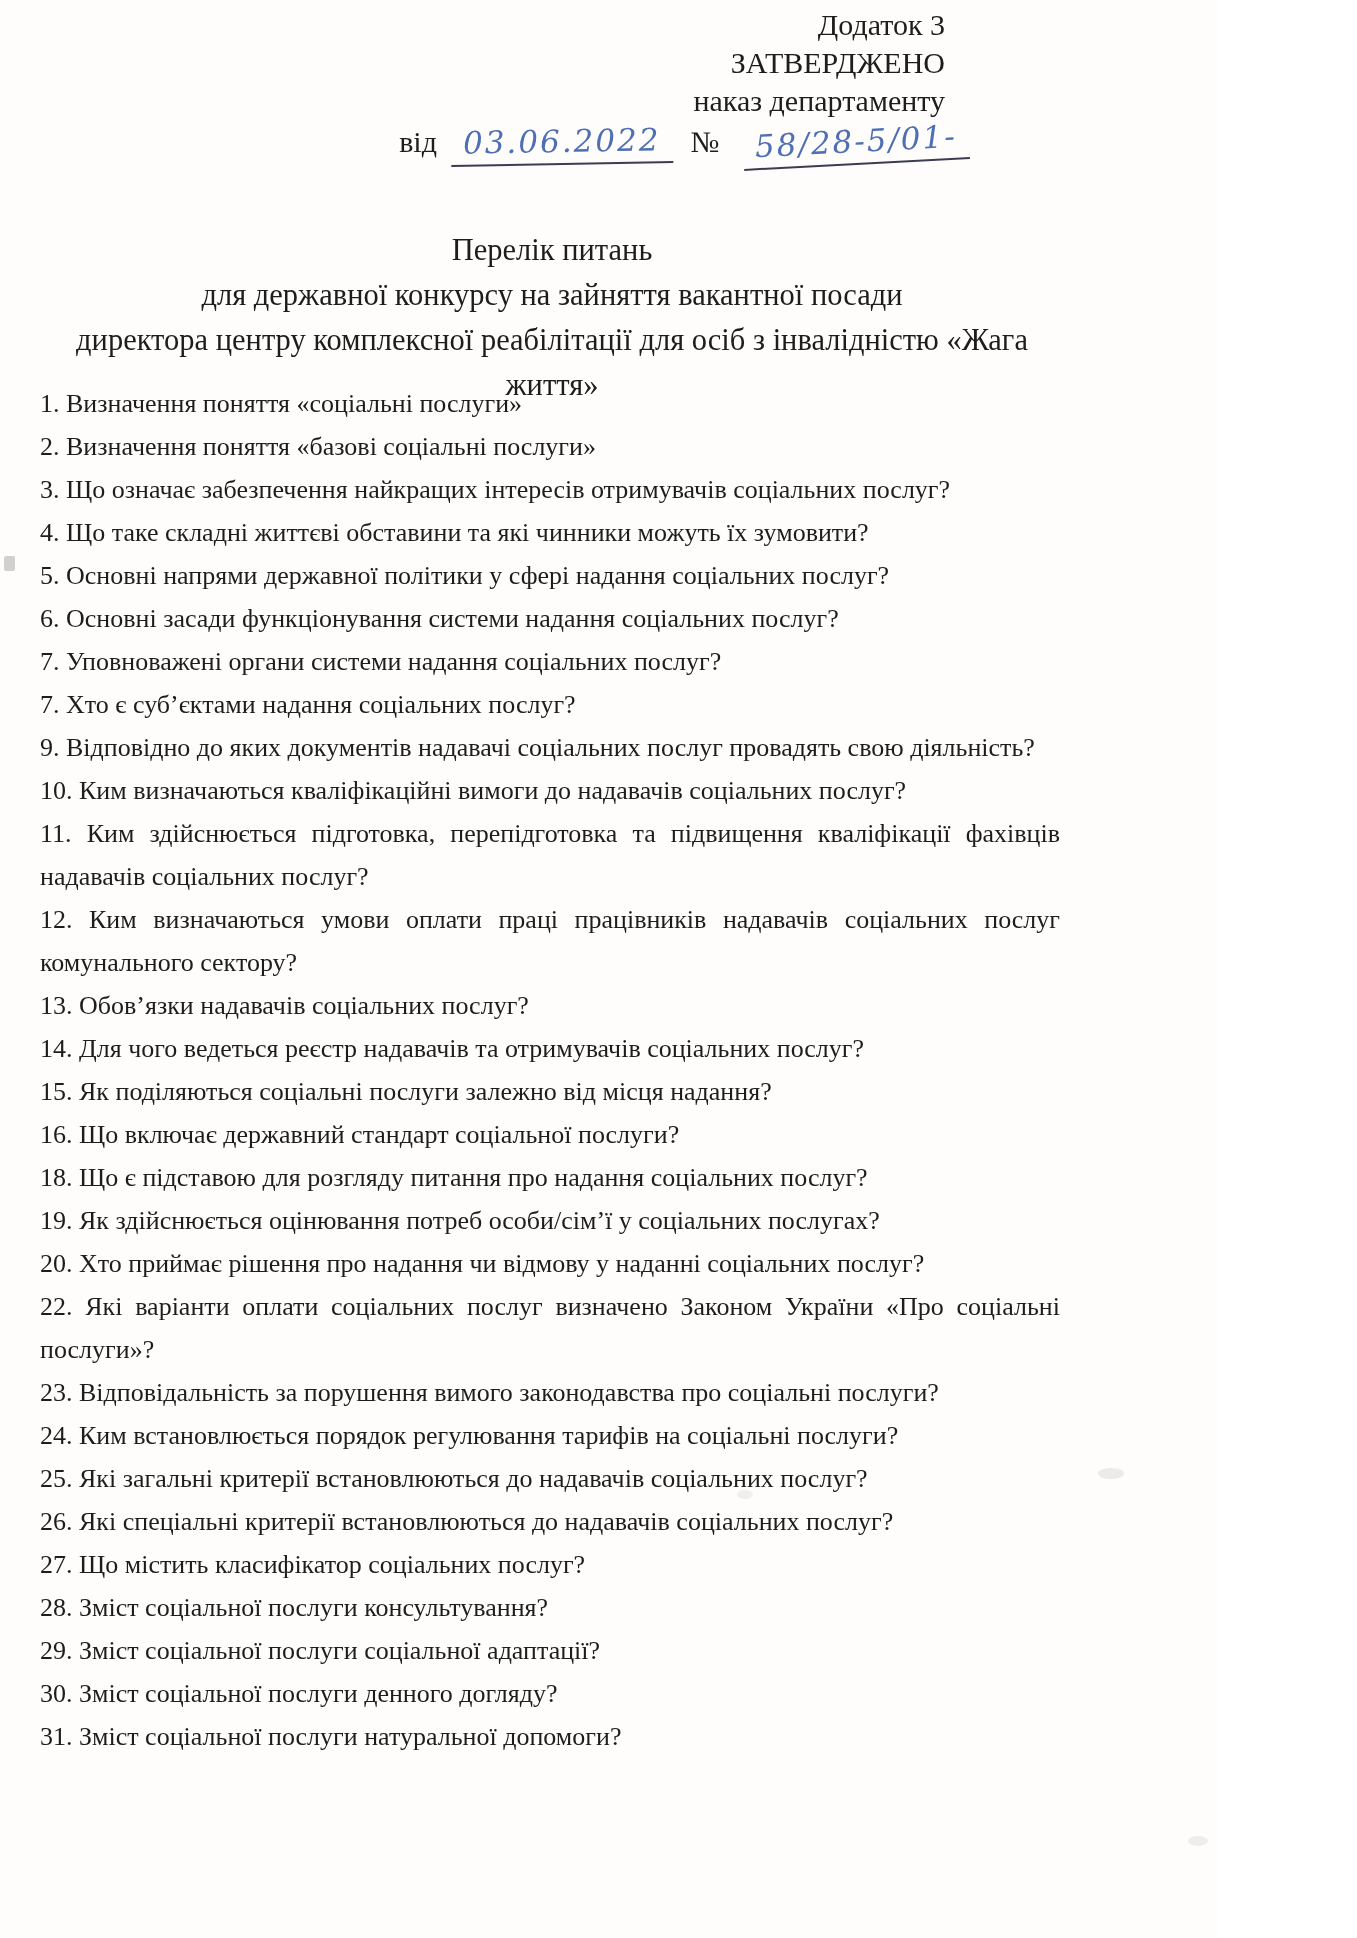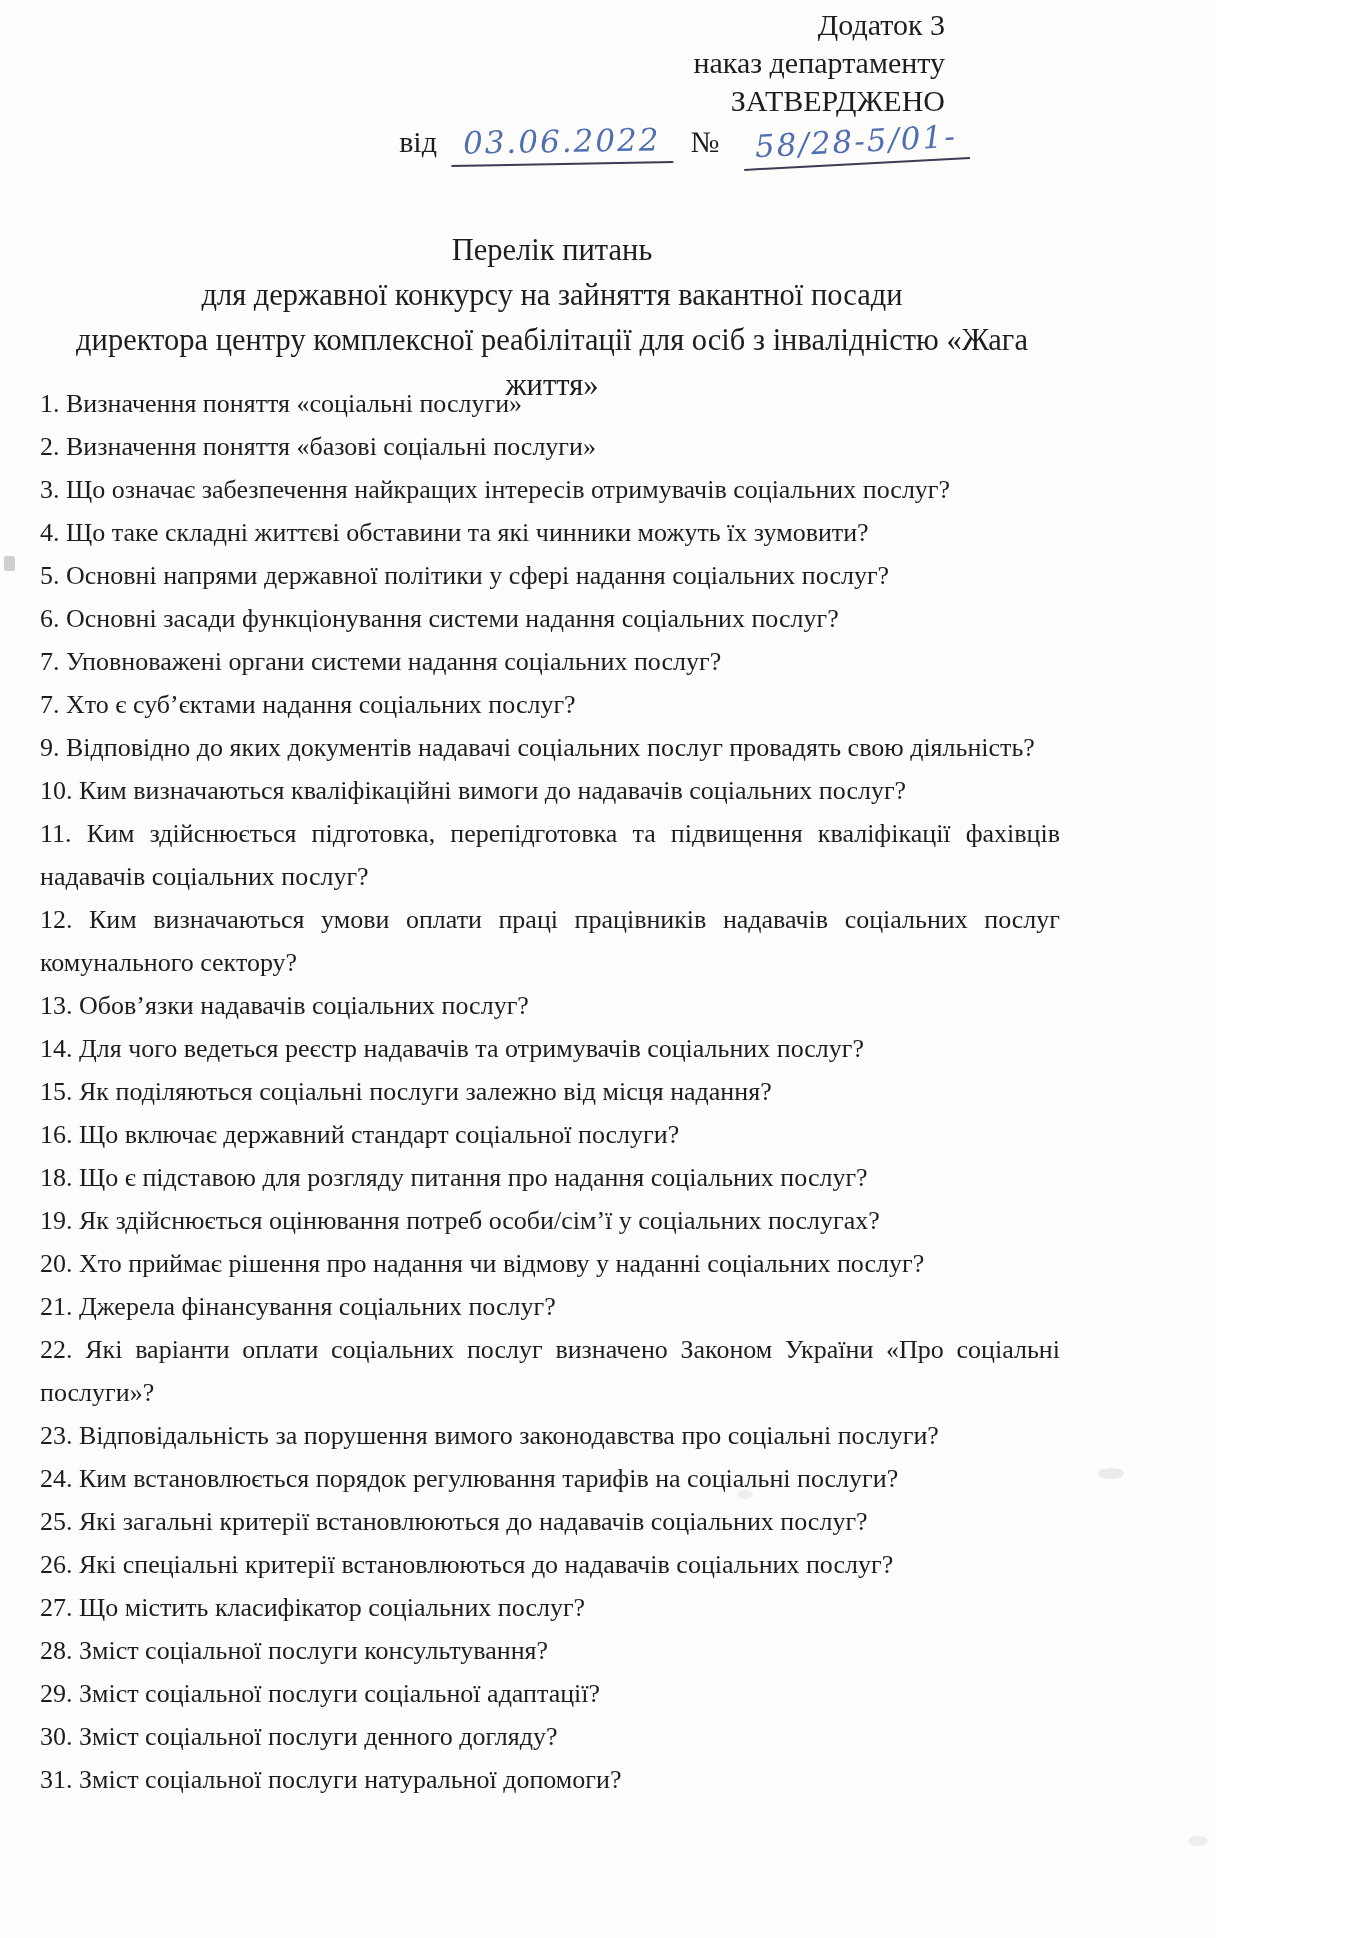"наказ департаменту" div { order: before "ЗАТВЕРДЖЕНО" -> after "ЗАТВЕРДЖЕНО" }
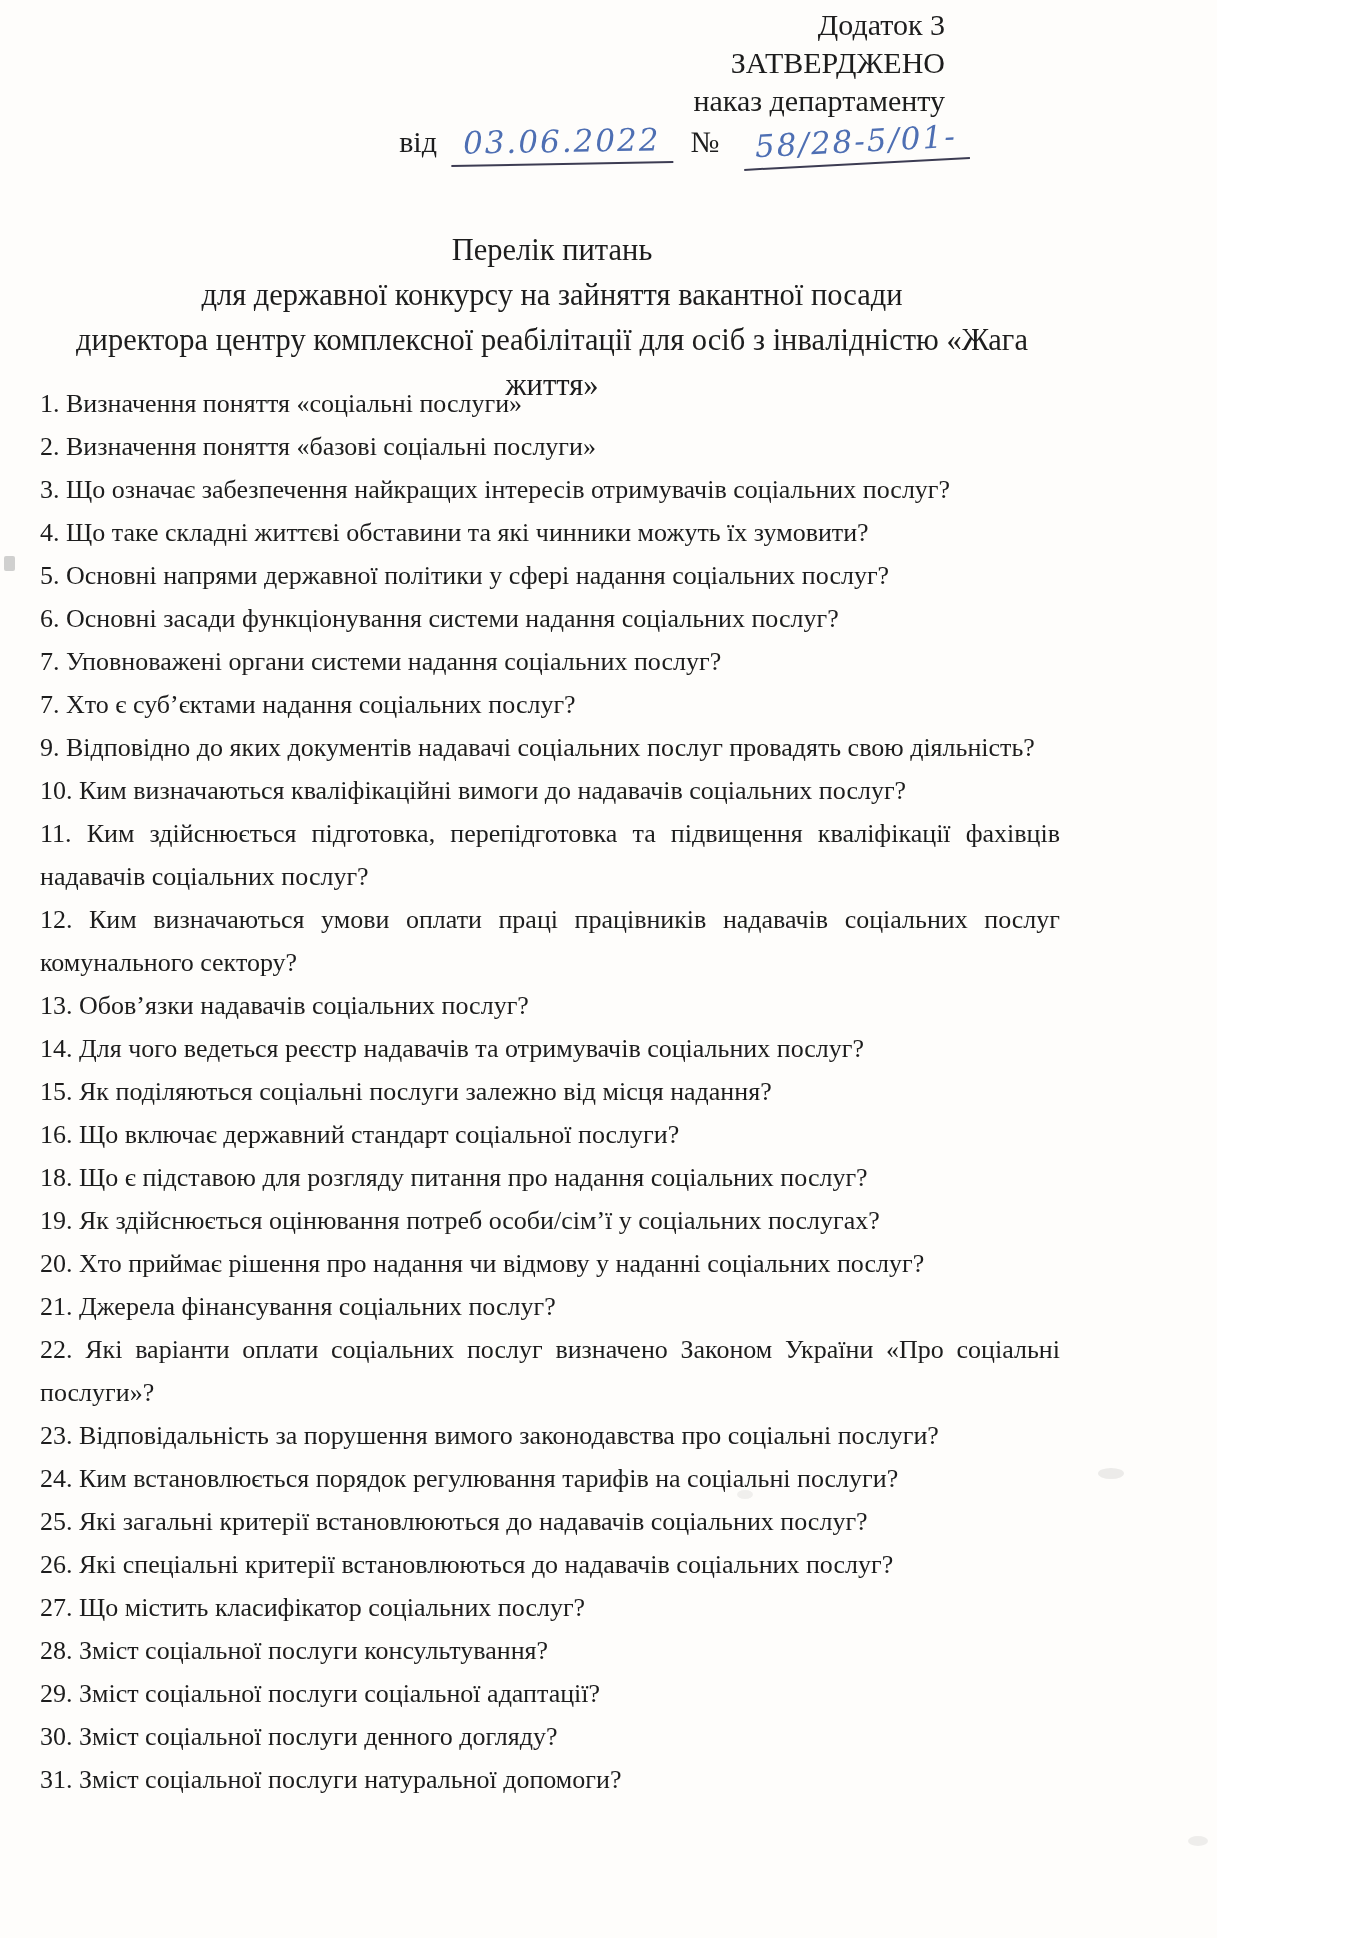"21. Джерела фінансування соціальних" p.q { html: <p><span>21.</span> <span>Джерела фінансування соціальних послуг?</span></p> -> none }
